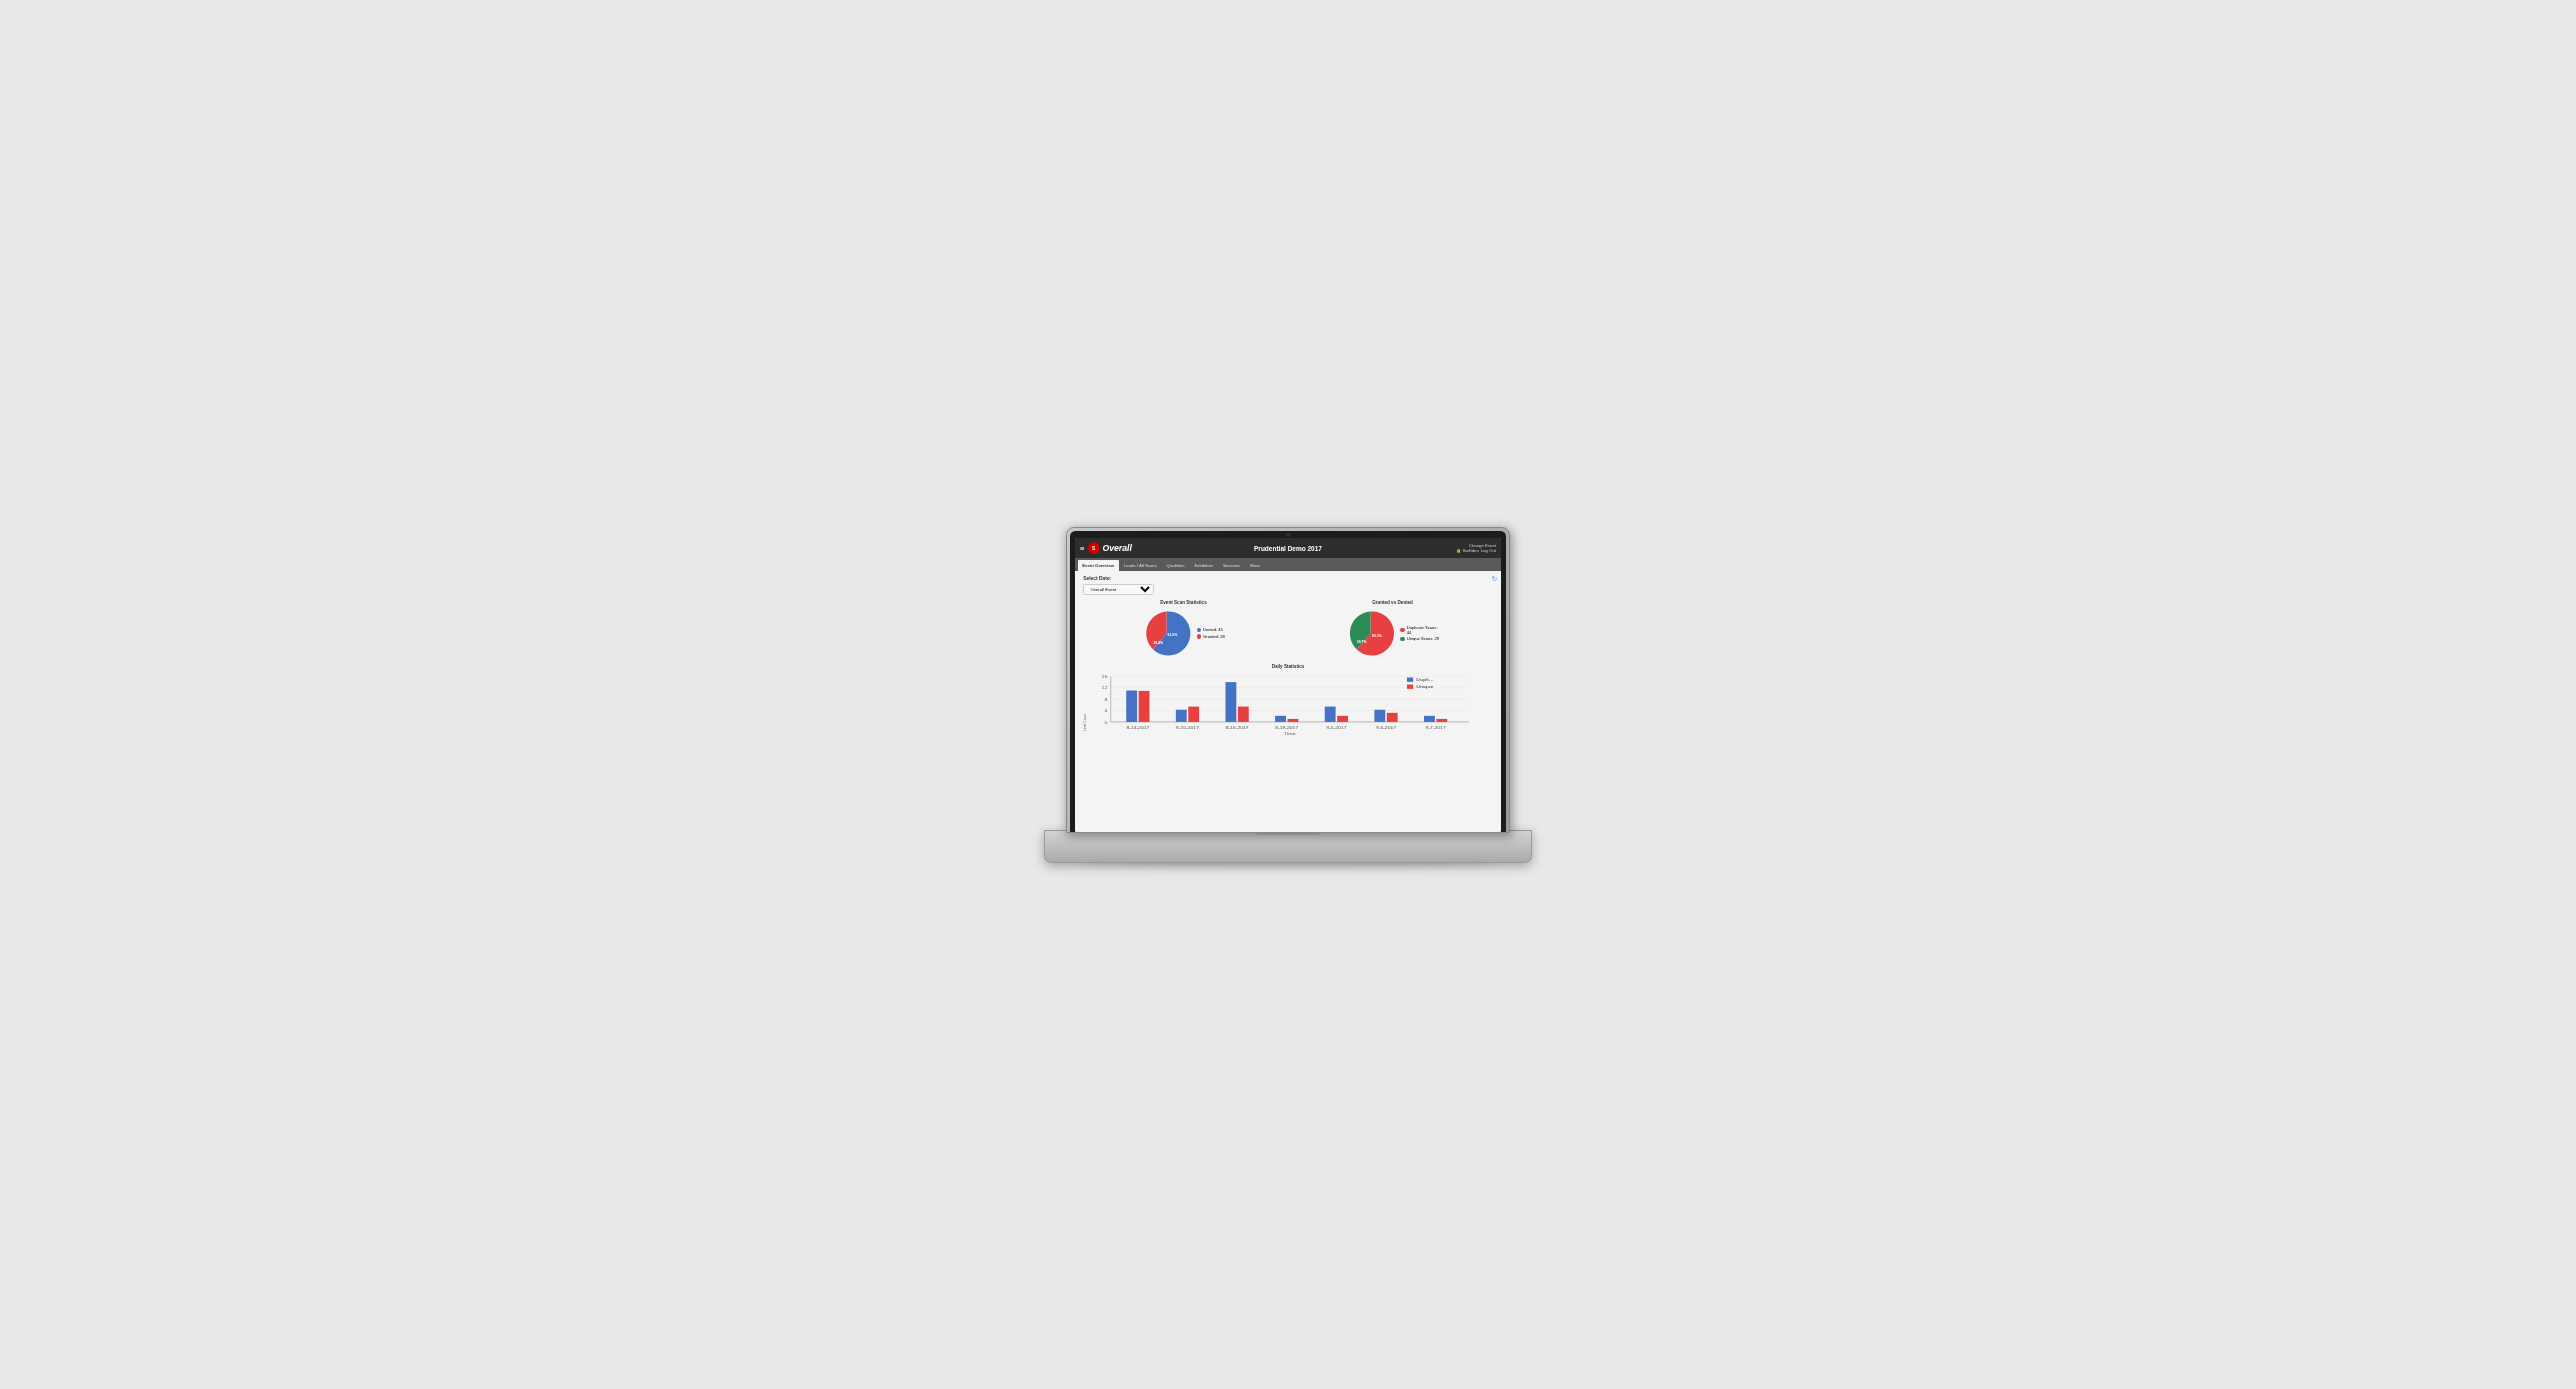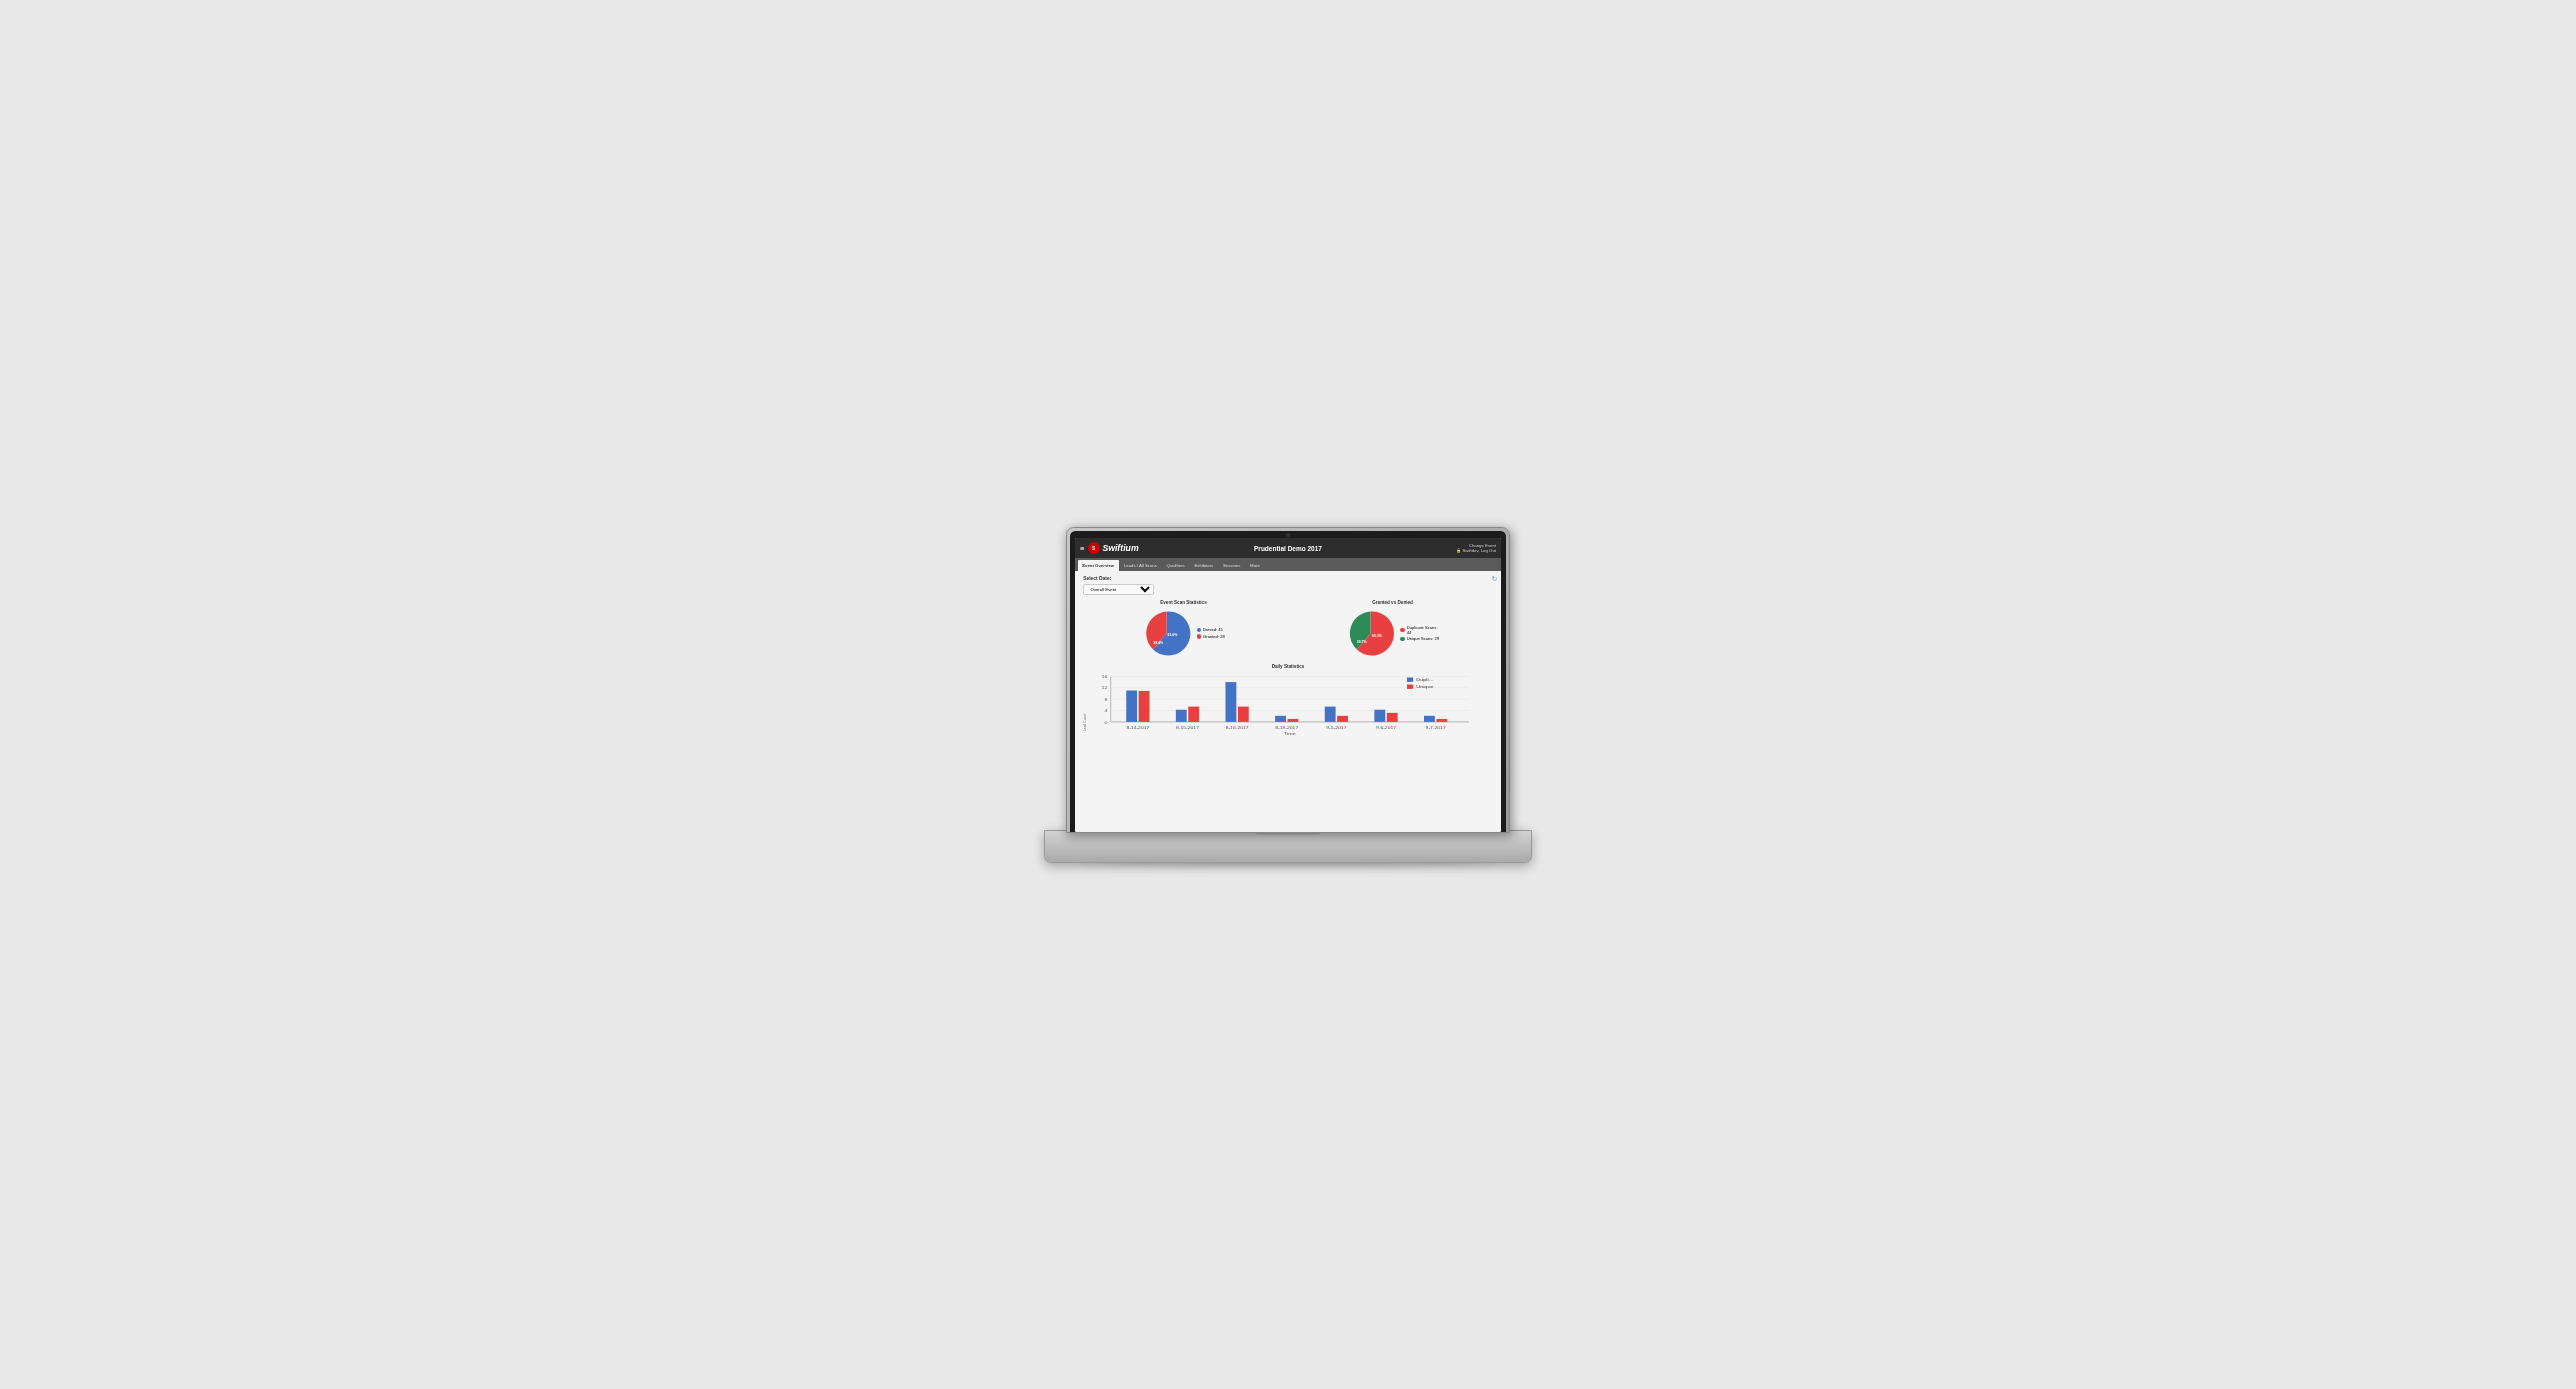"Swiftium" span { text: Swiftium -> Overall }
